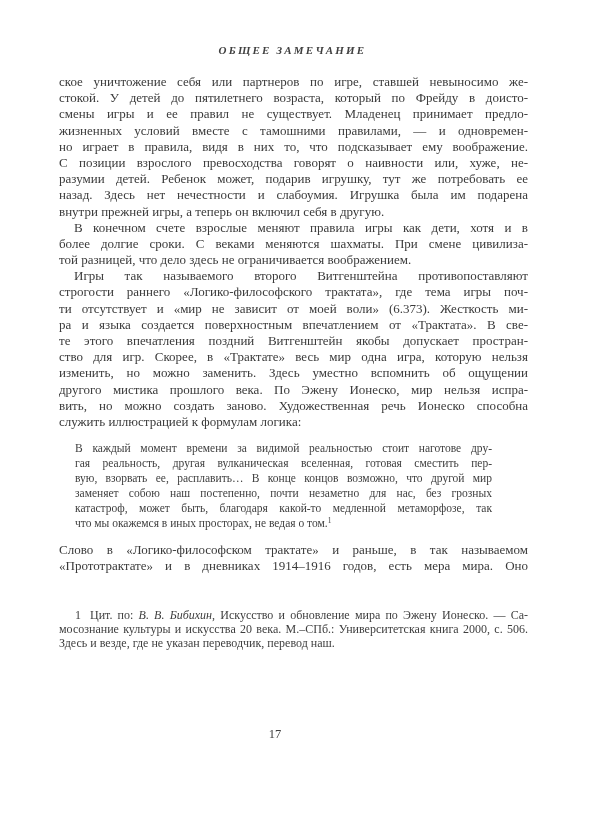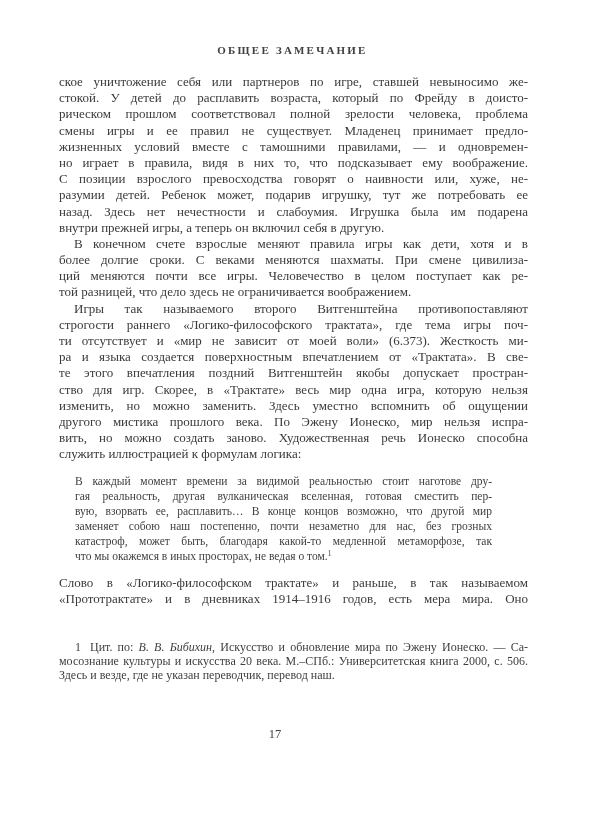"ОБЩЕЕ ЗАМЕЧАНИЕ" .running-head { font-style: none -> italic }
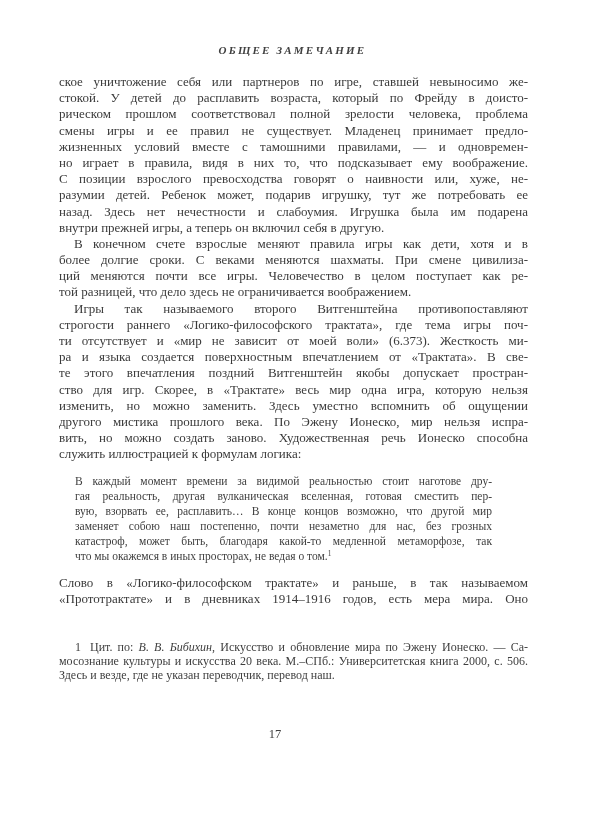"стокой. У детей до расплавить" span { text: расплавить -> пятилетнего }
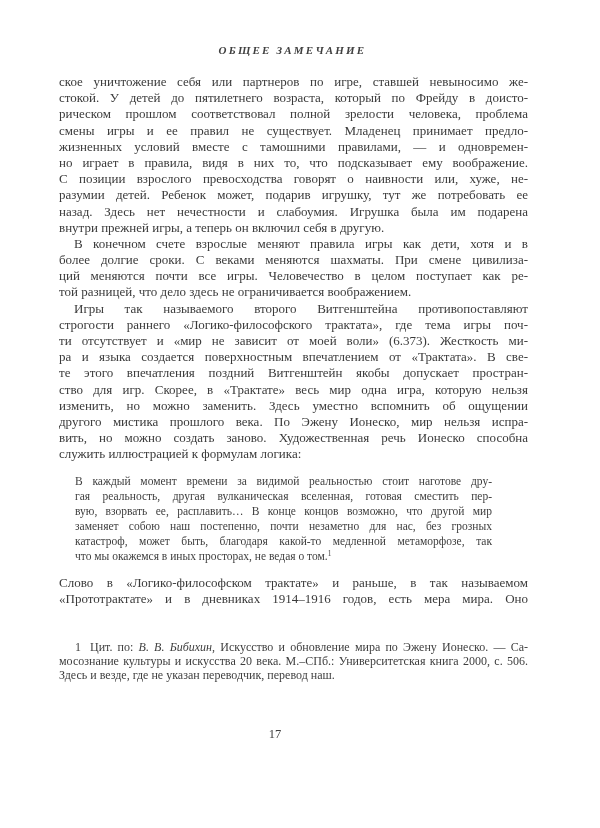"рическом прошлом соответствовал полной" div.line { html: <div><span>рическом прошлом соответствовал полной зрелости человека, проблема</span></div> -> none }
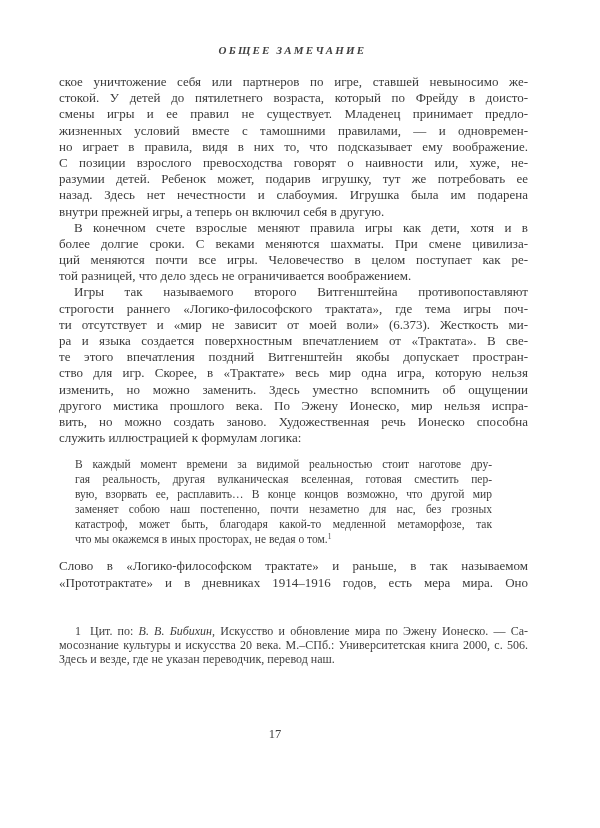"ций меняются почти все игры." div.line { html: <div><span>ций меняются почти все игры. Человечество в целом поступает как ре-</span></div> -> none }
